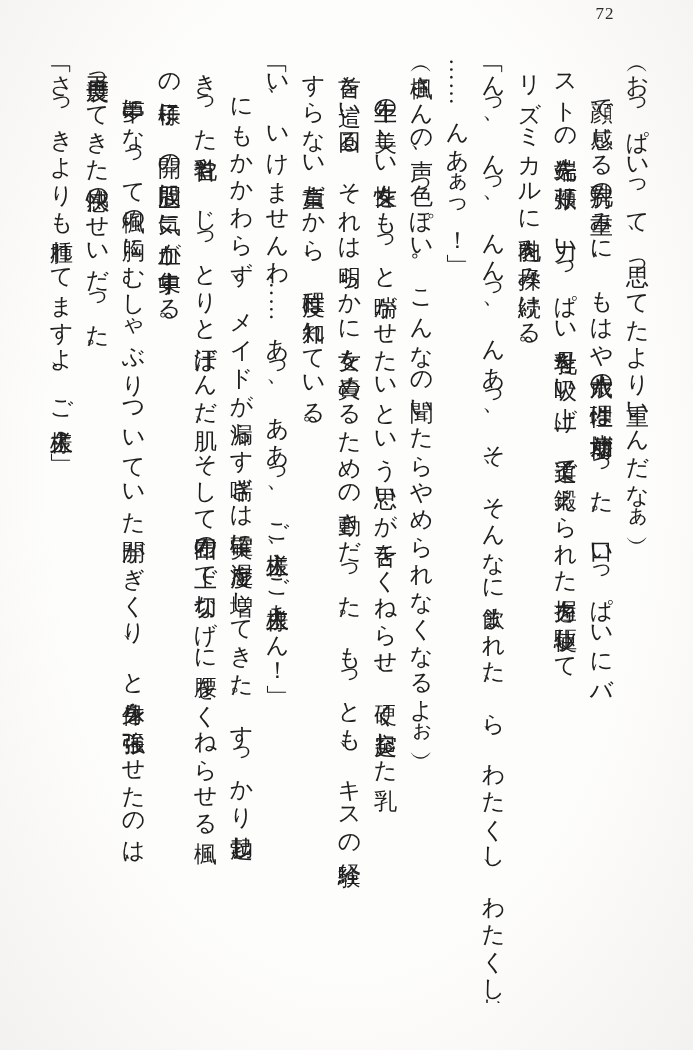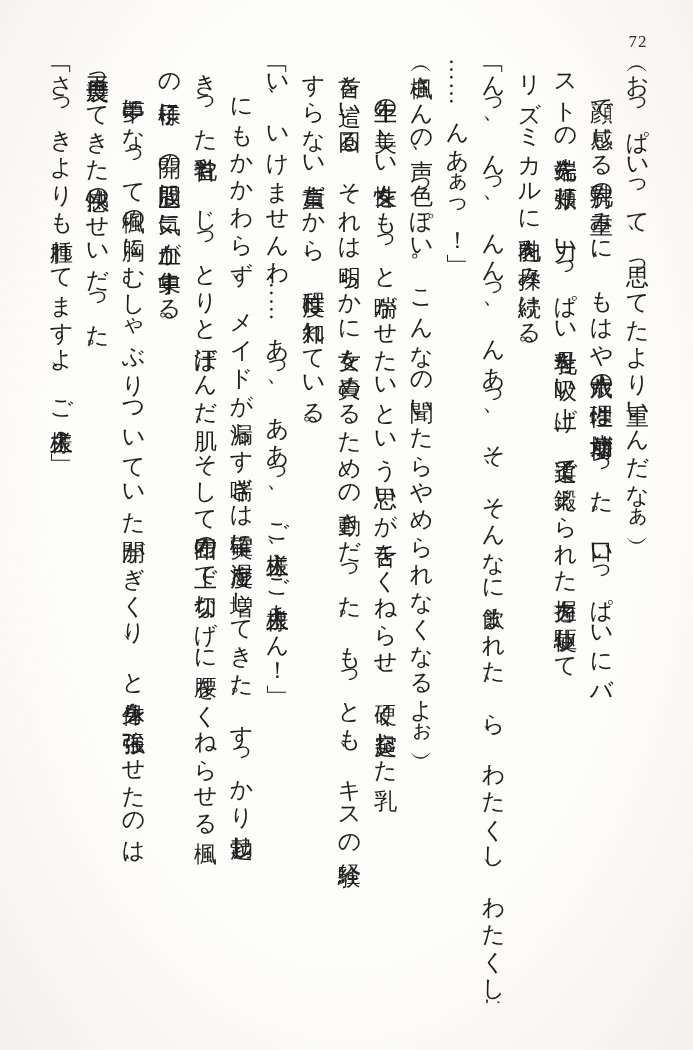"72" .page-number { left: 616px -> 583px; margin-top: 28px -> none }
